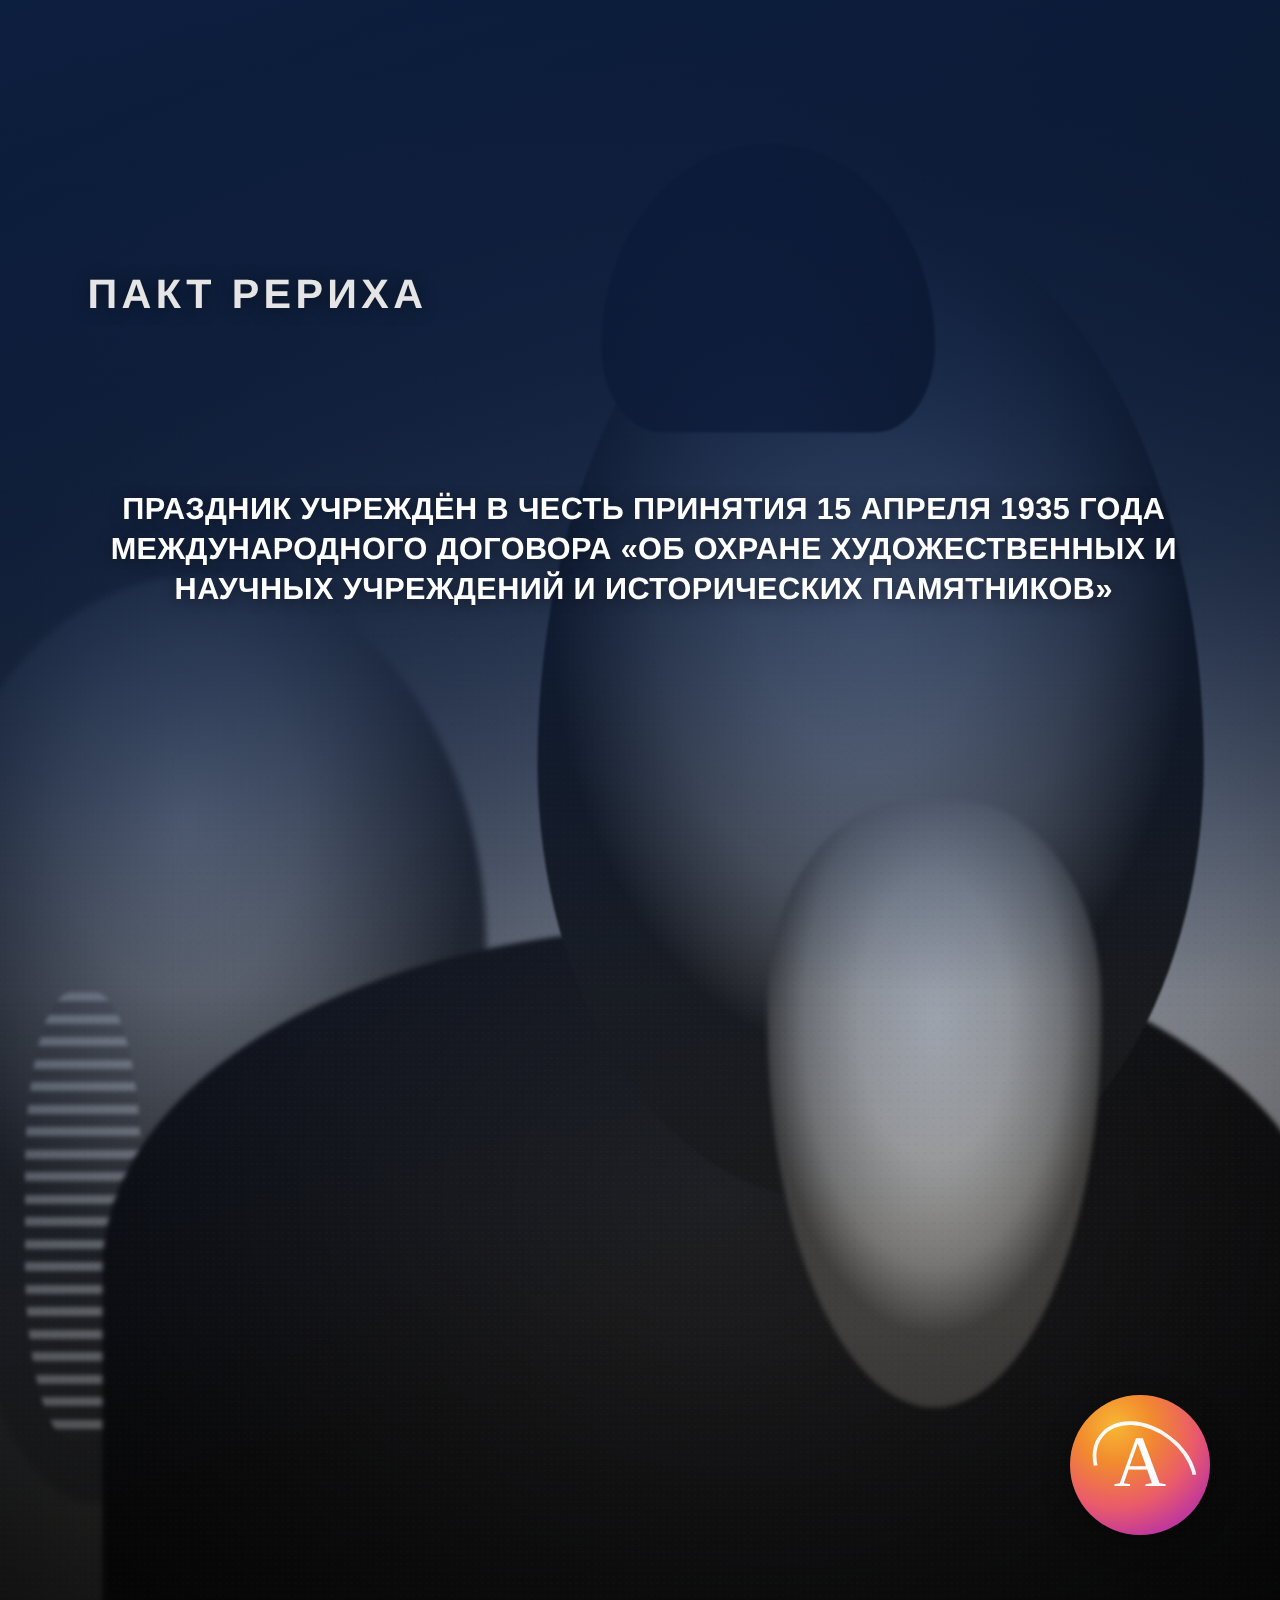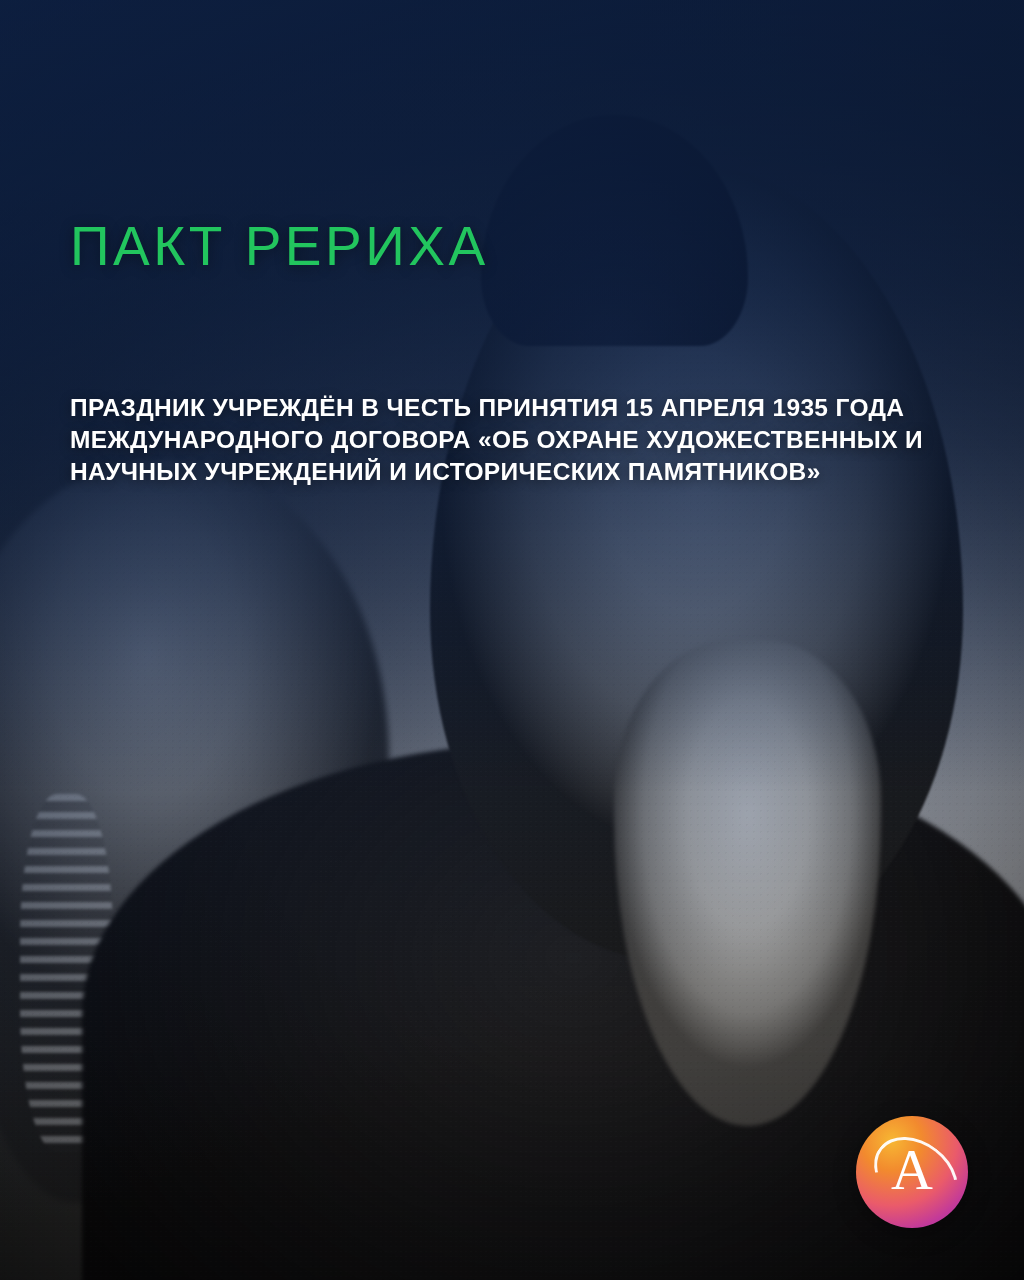"ПАКТ РЕРИХА" .title { color: #22c55e -> #e5e5e5; font-size: 55px -> 33px; font-weight: 400 -> 700 }
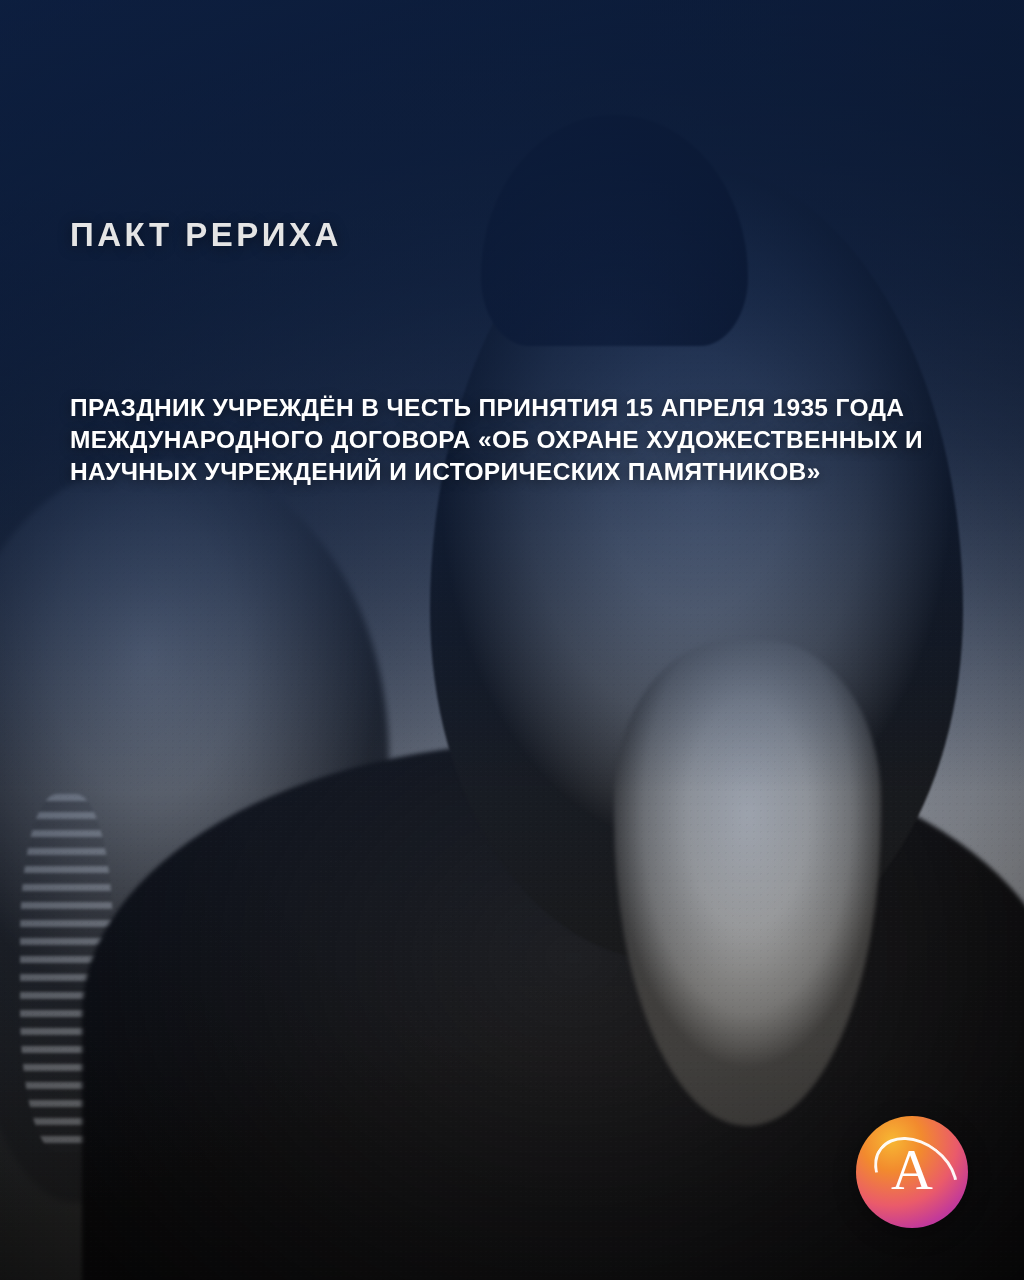"ПРАЗДНИК УЧРЕЖДЁН В ЧЕСТЬ ПРИНЯТИЯ" .body-block p { text-align: none -> center }
